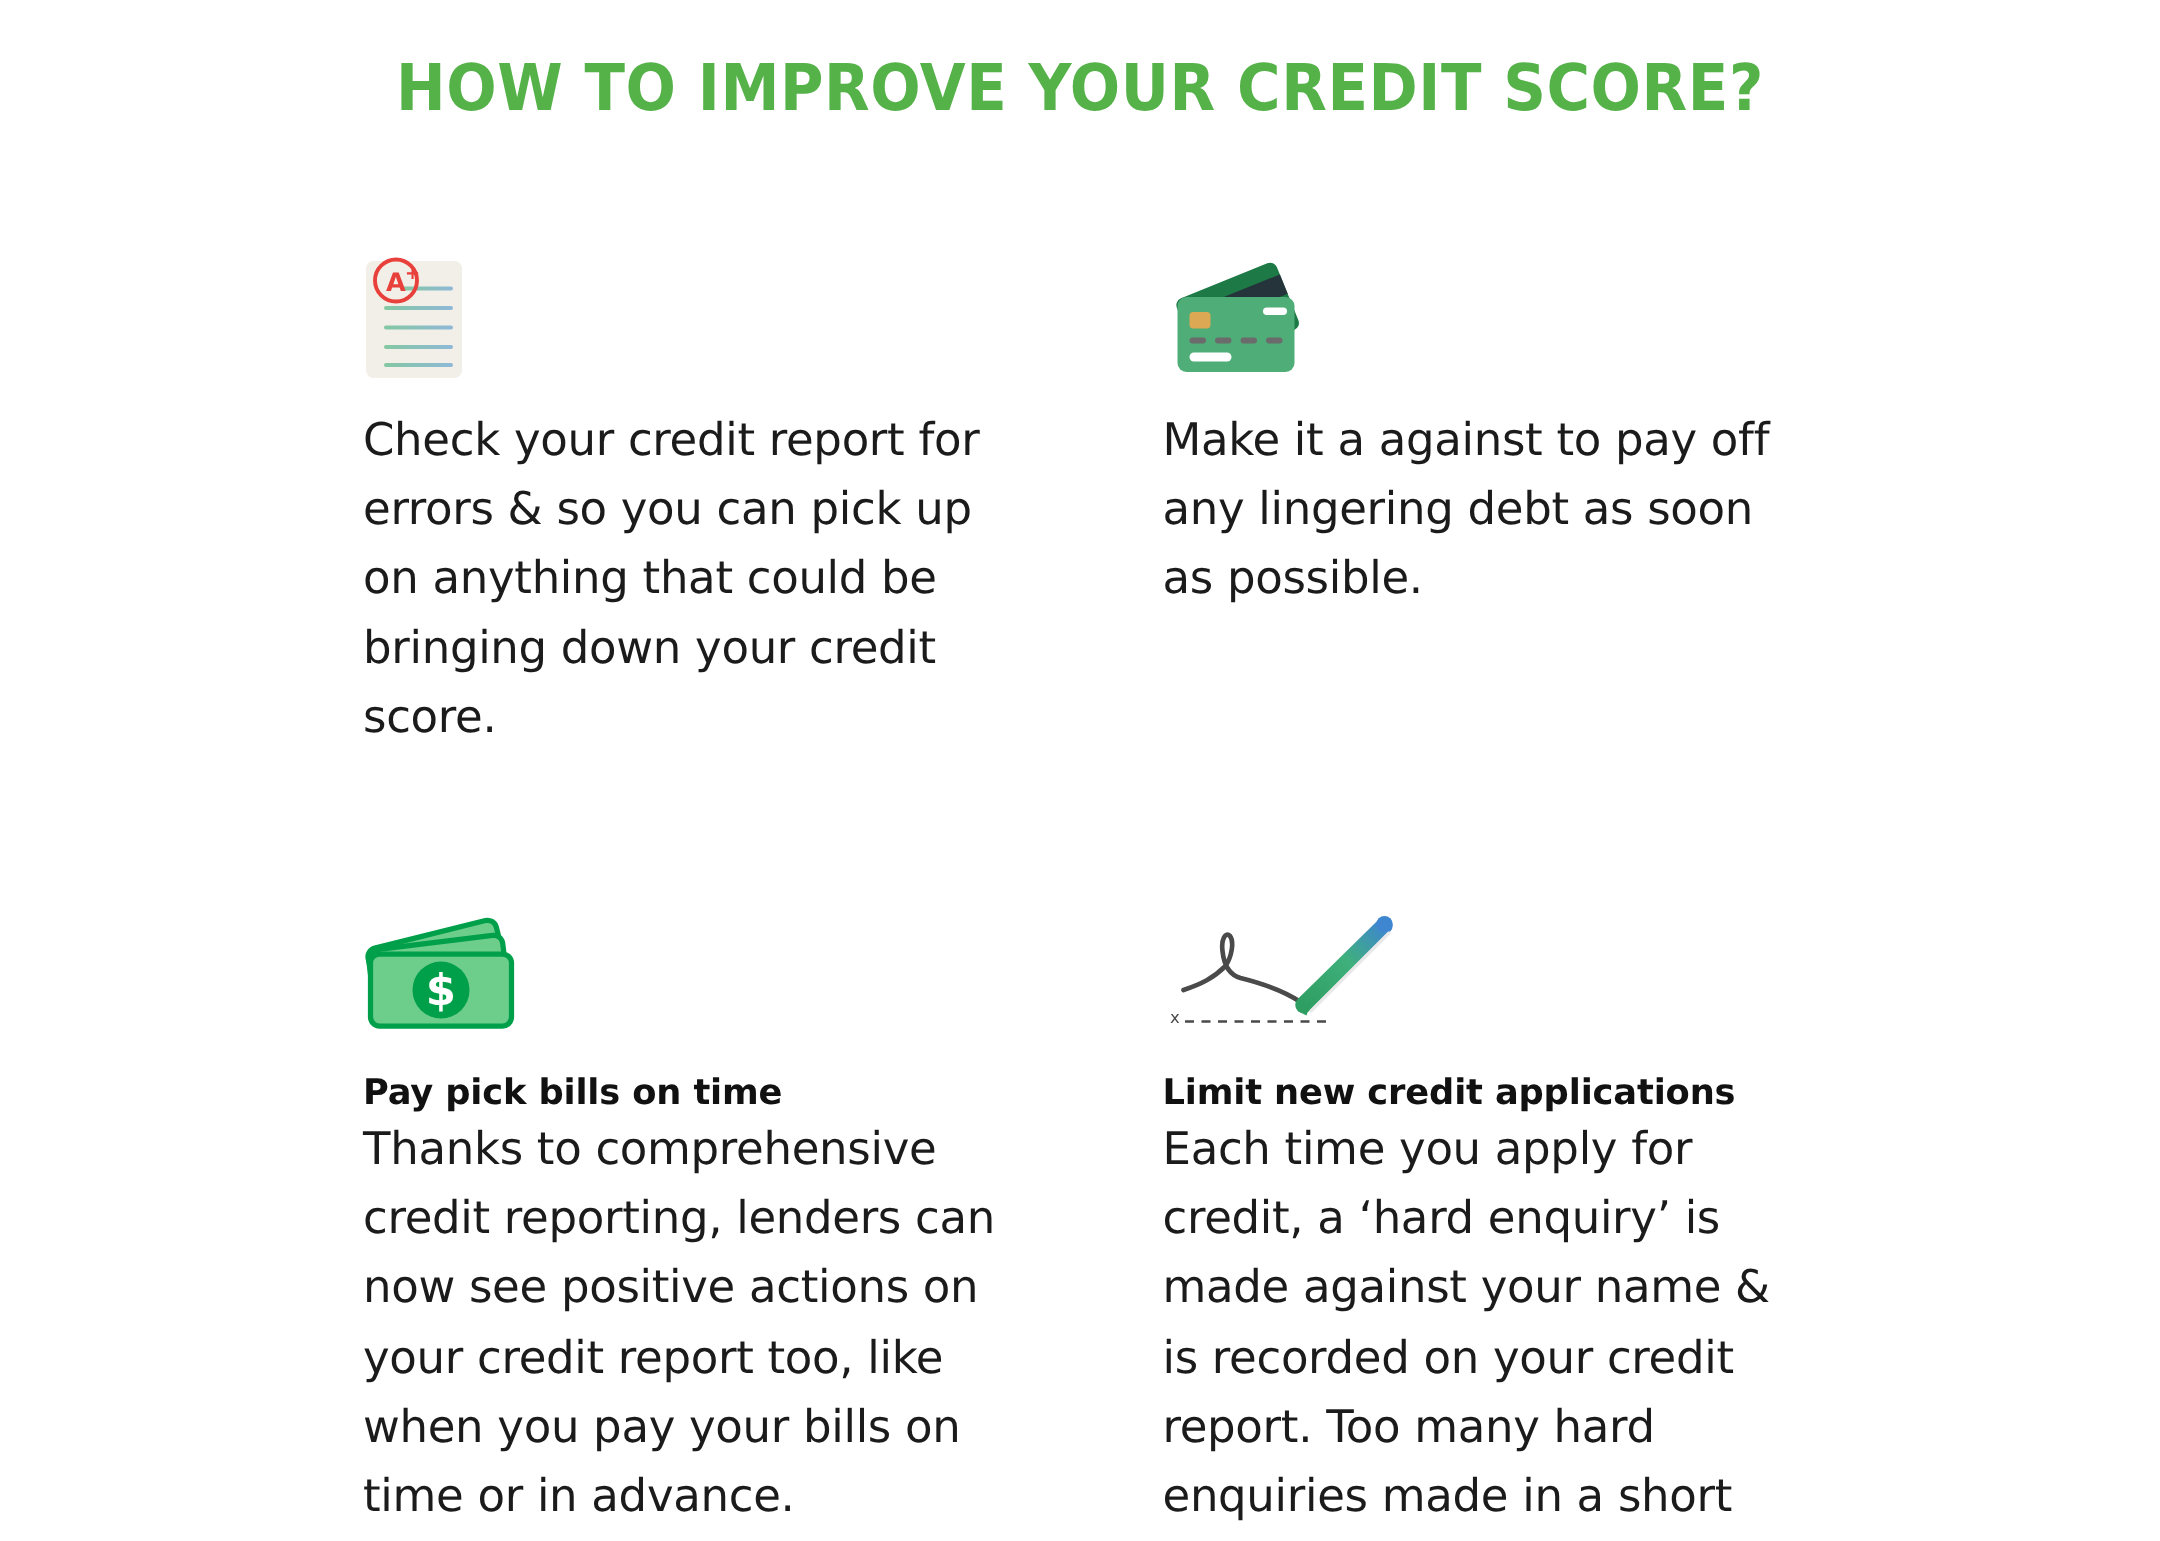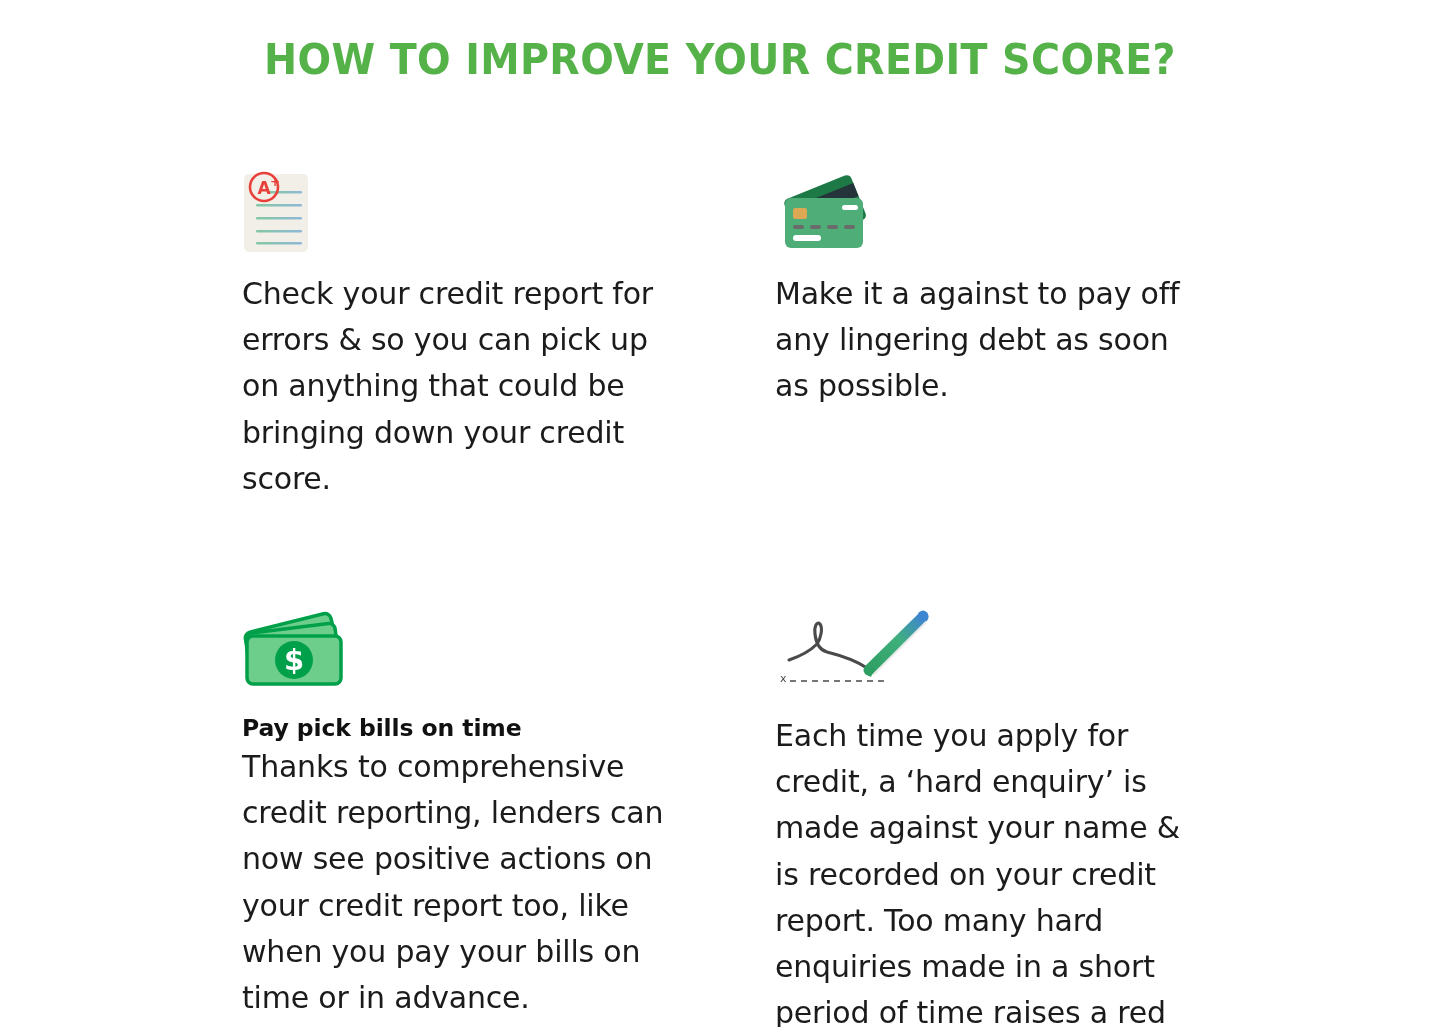"Limit new credit applications" div.tip-heading { html: none -> <div>Limit new credit applications</div> }
